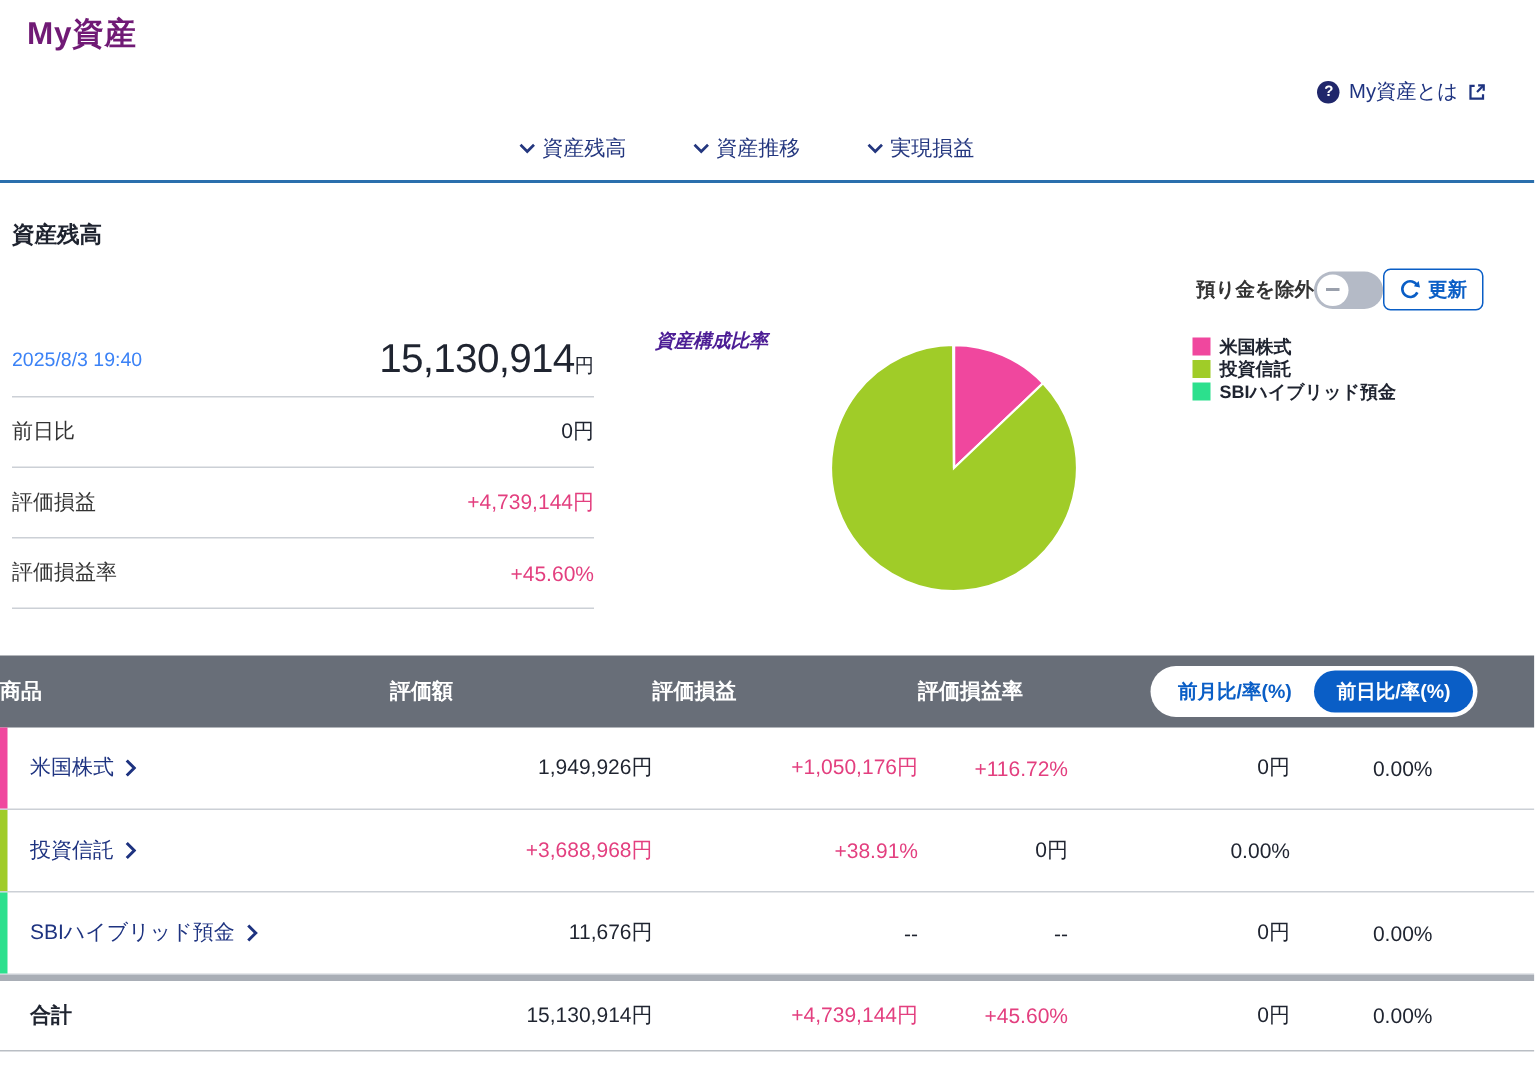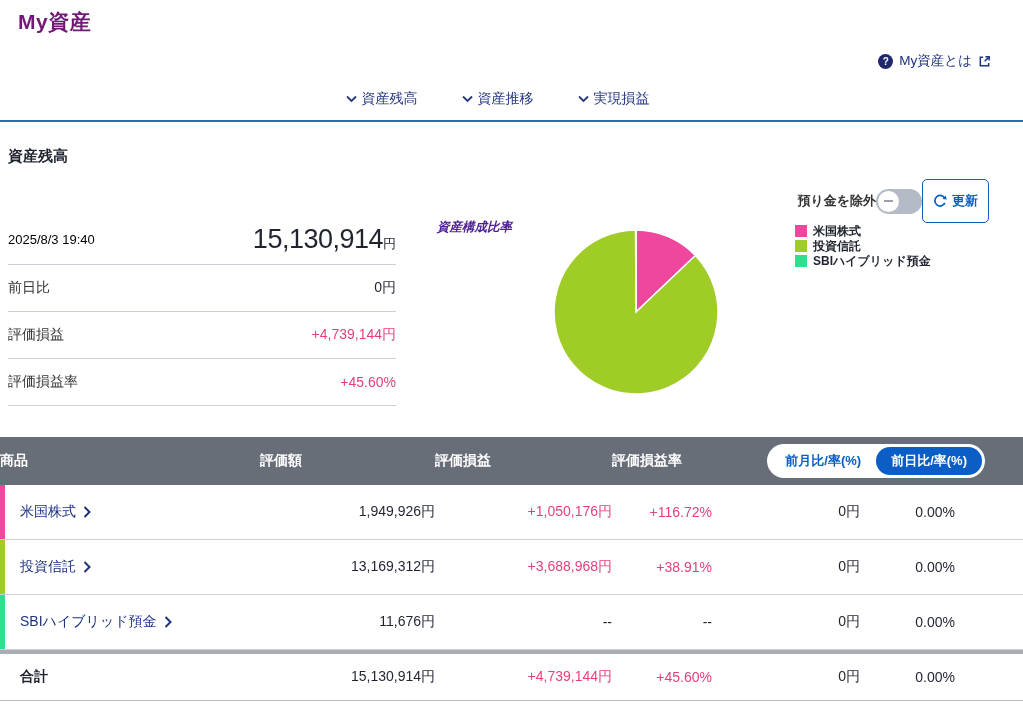"更新" .refresh-btn { height: 44px -> 28px }
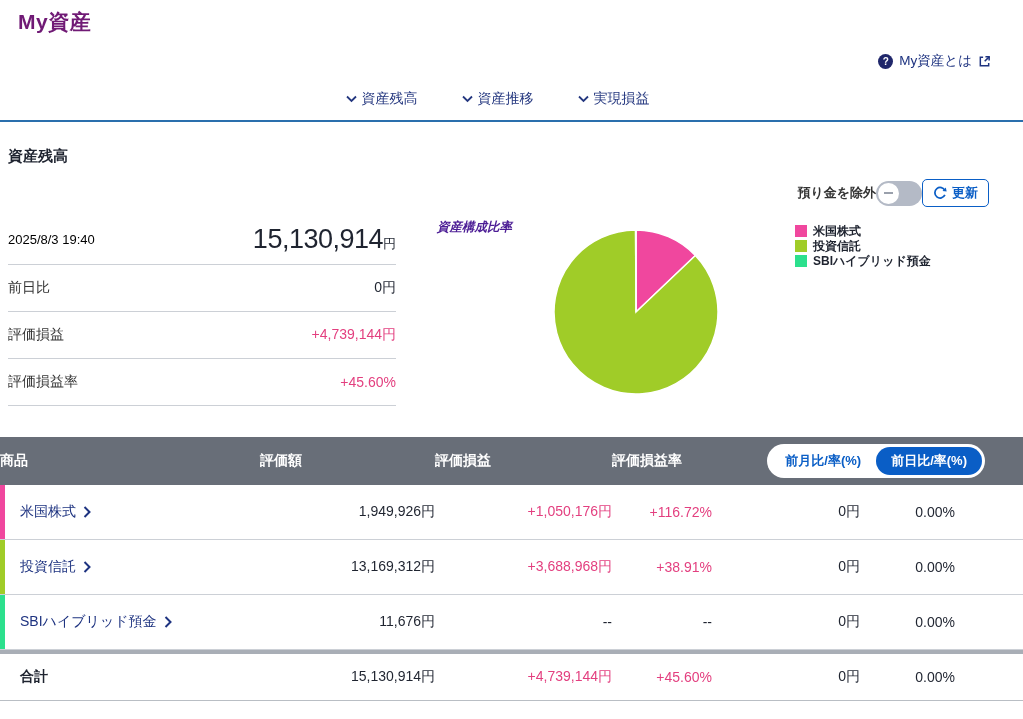"2025/8/3 19:40" .sum-date { color: #000000 -> #3b82f6 }
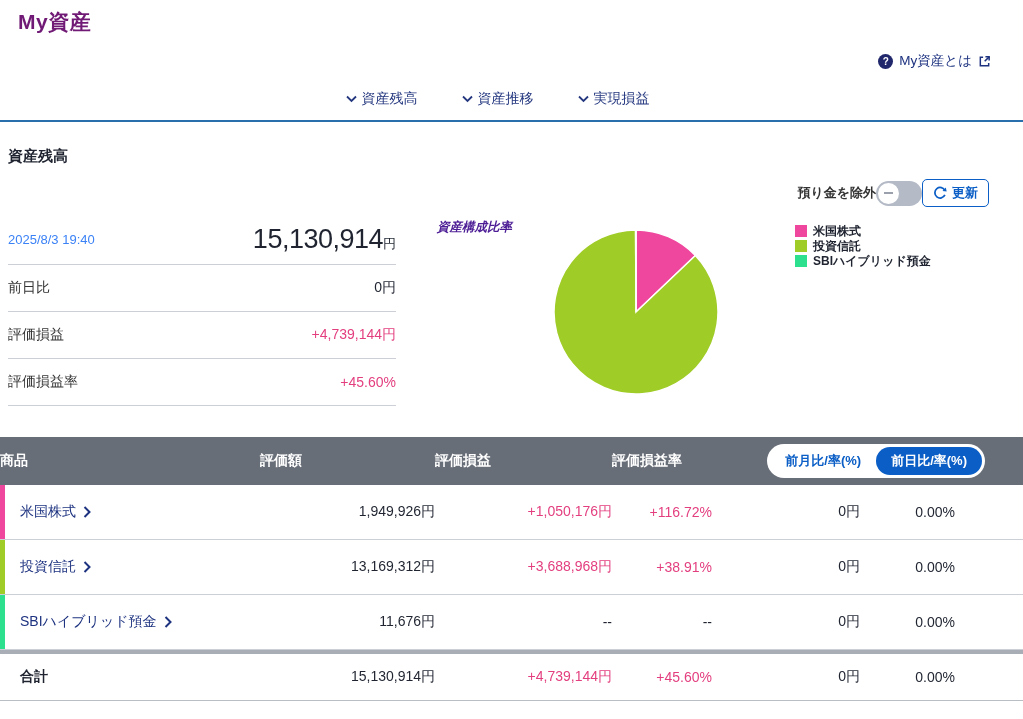"13,169,312円" div.num { html: <div>13,169,312円</div> -> none }
